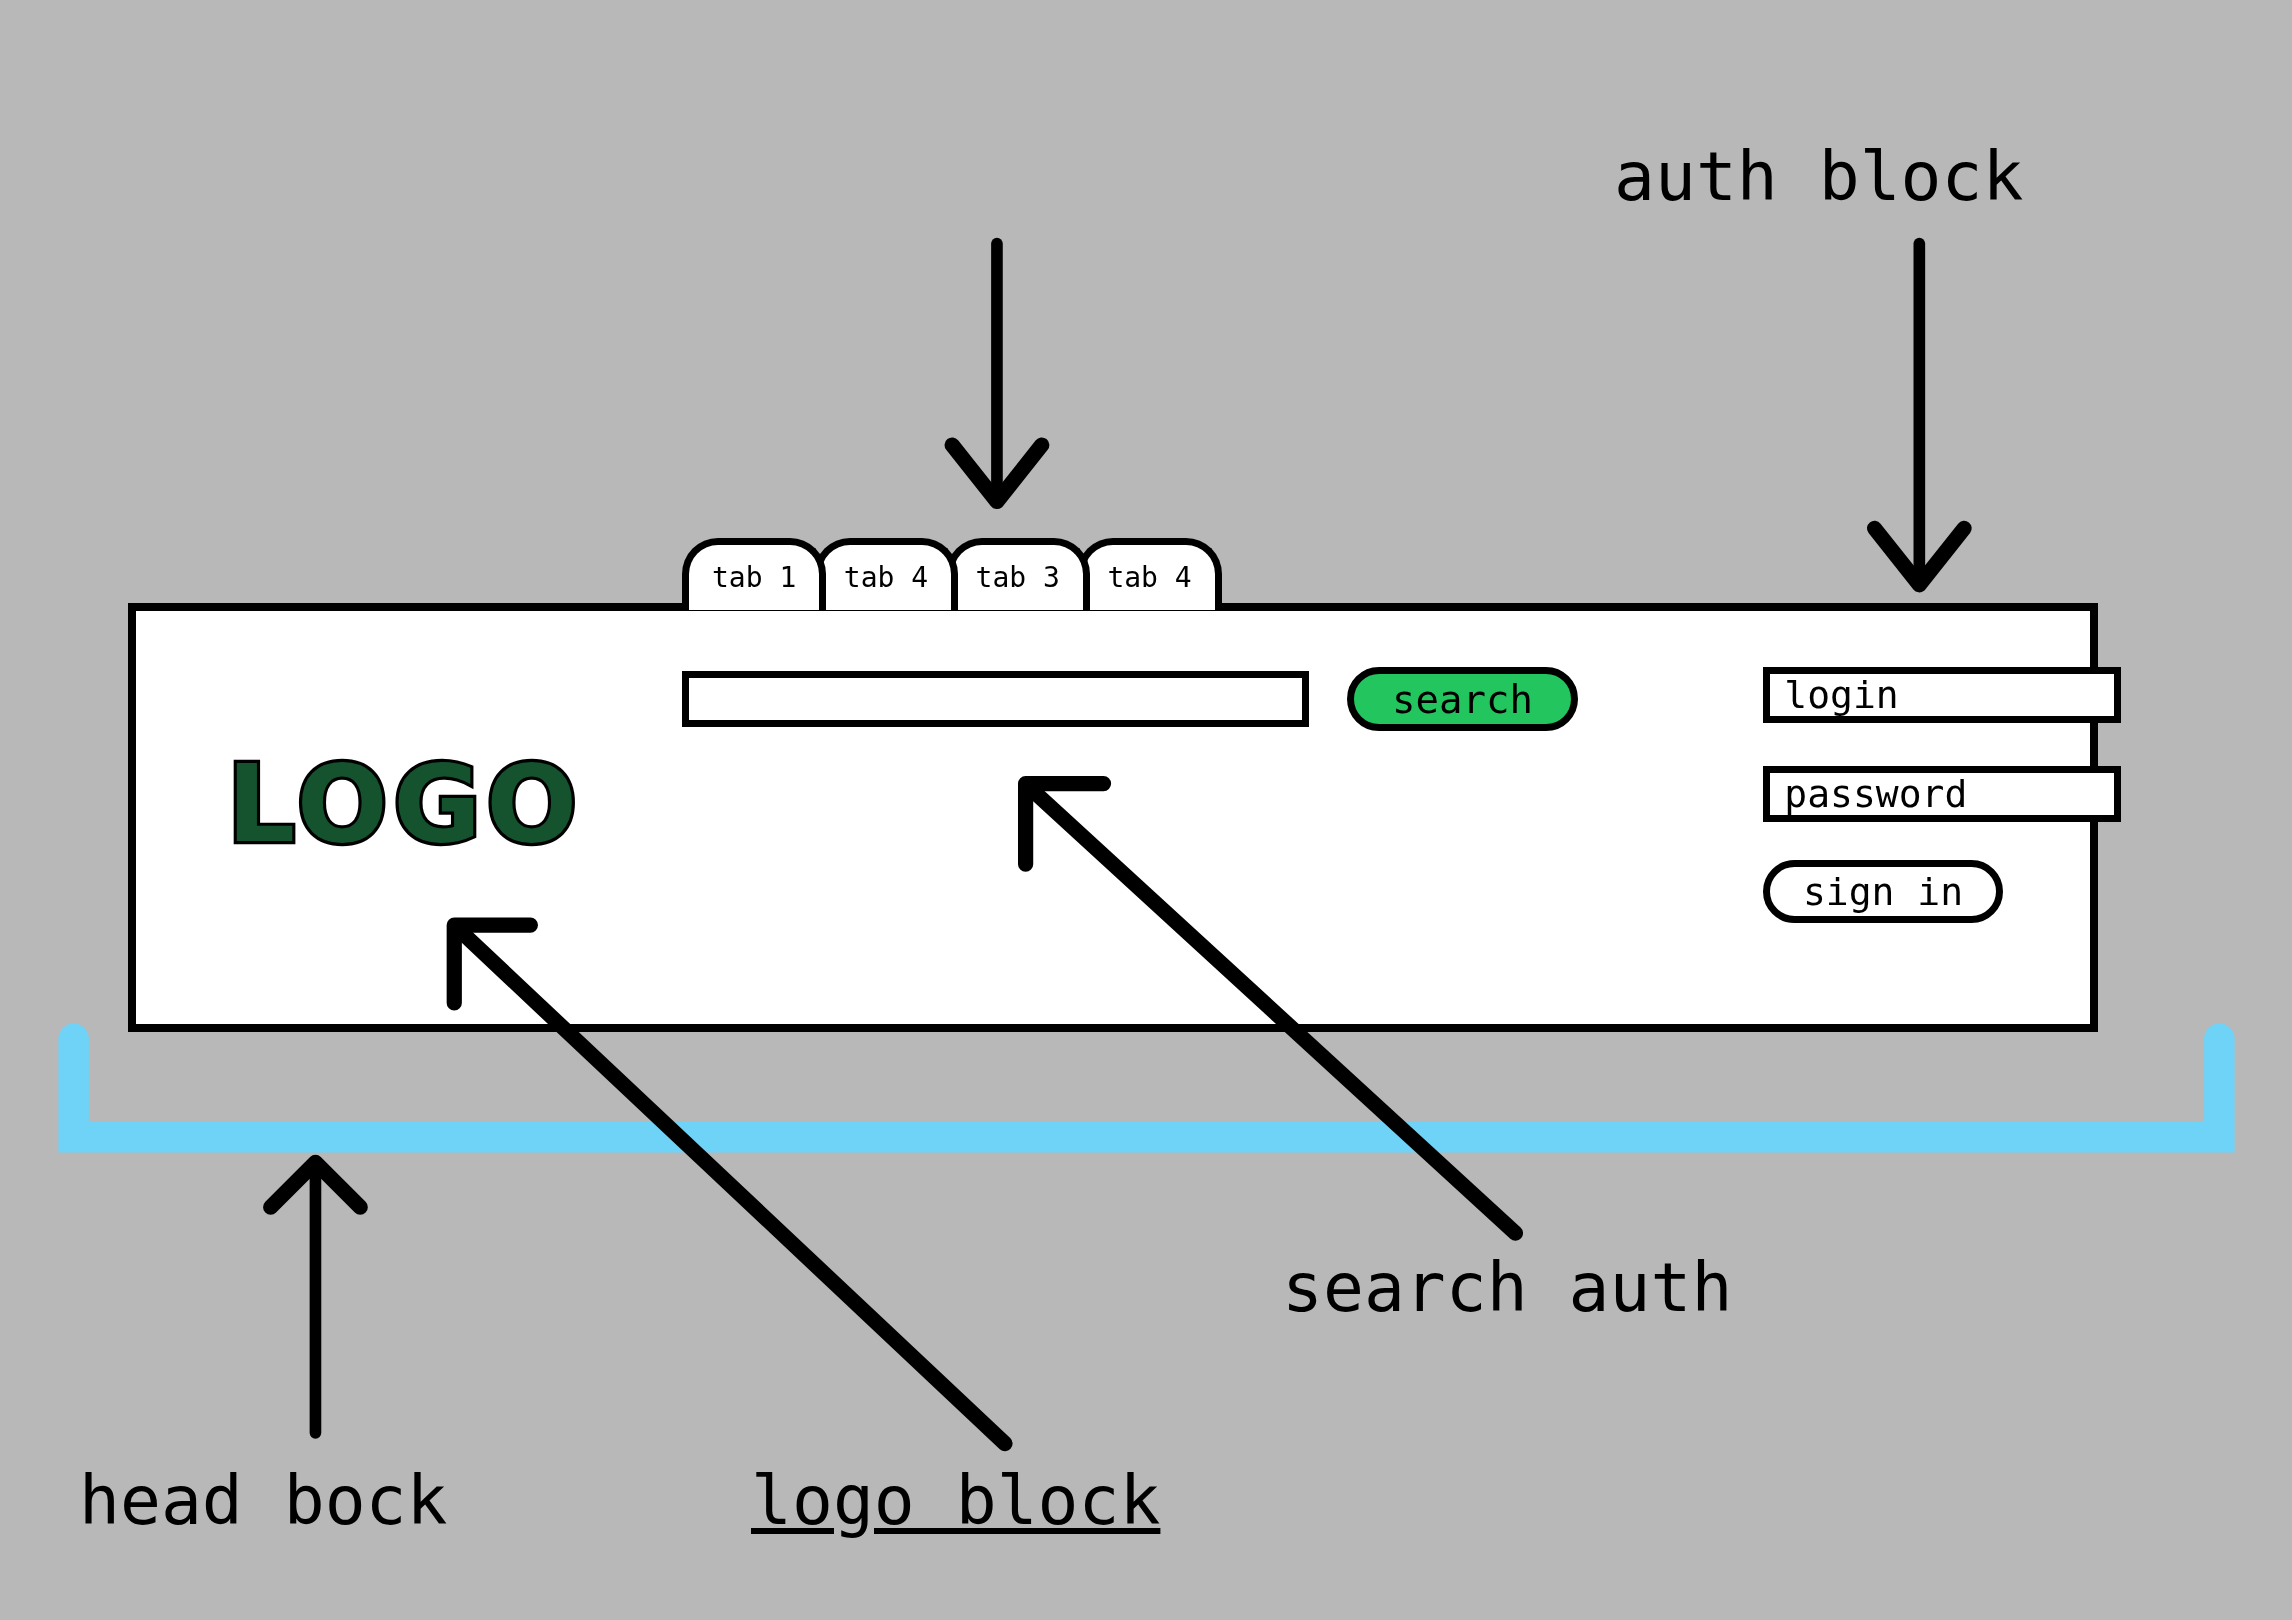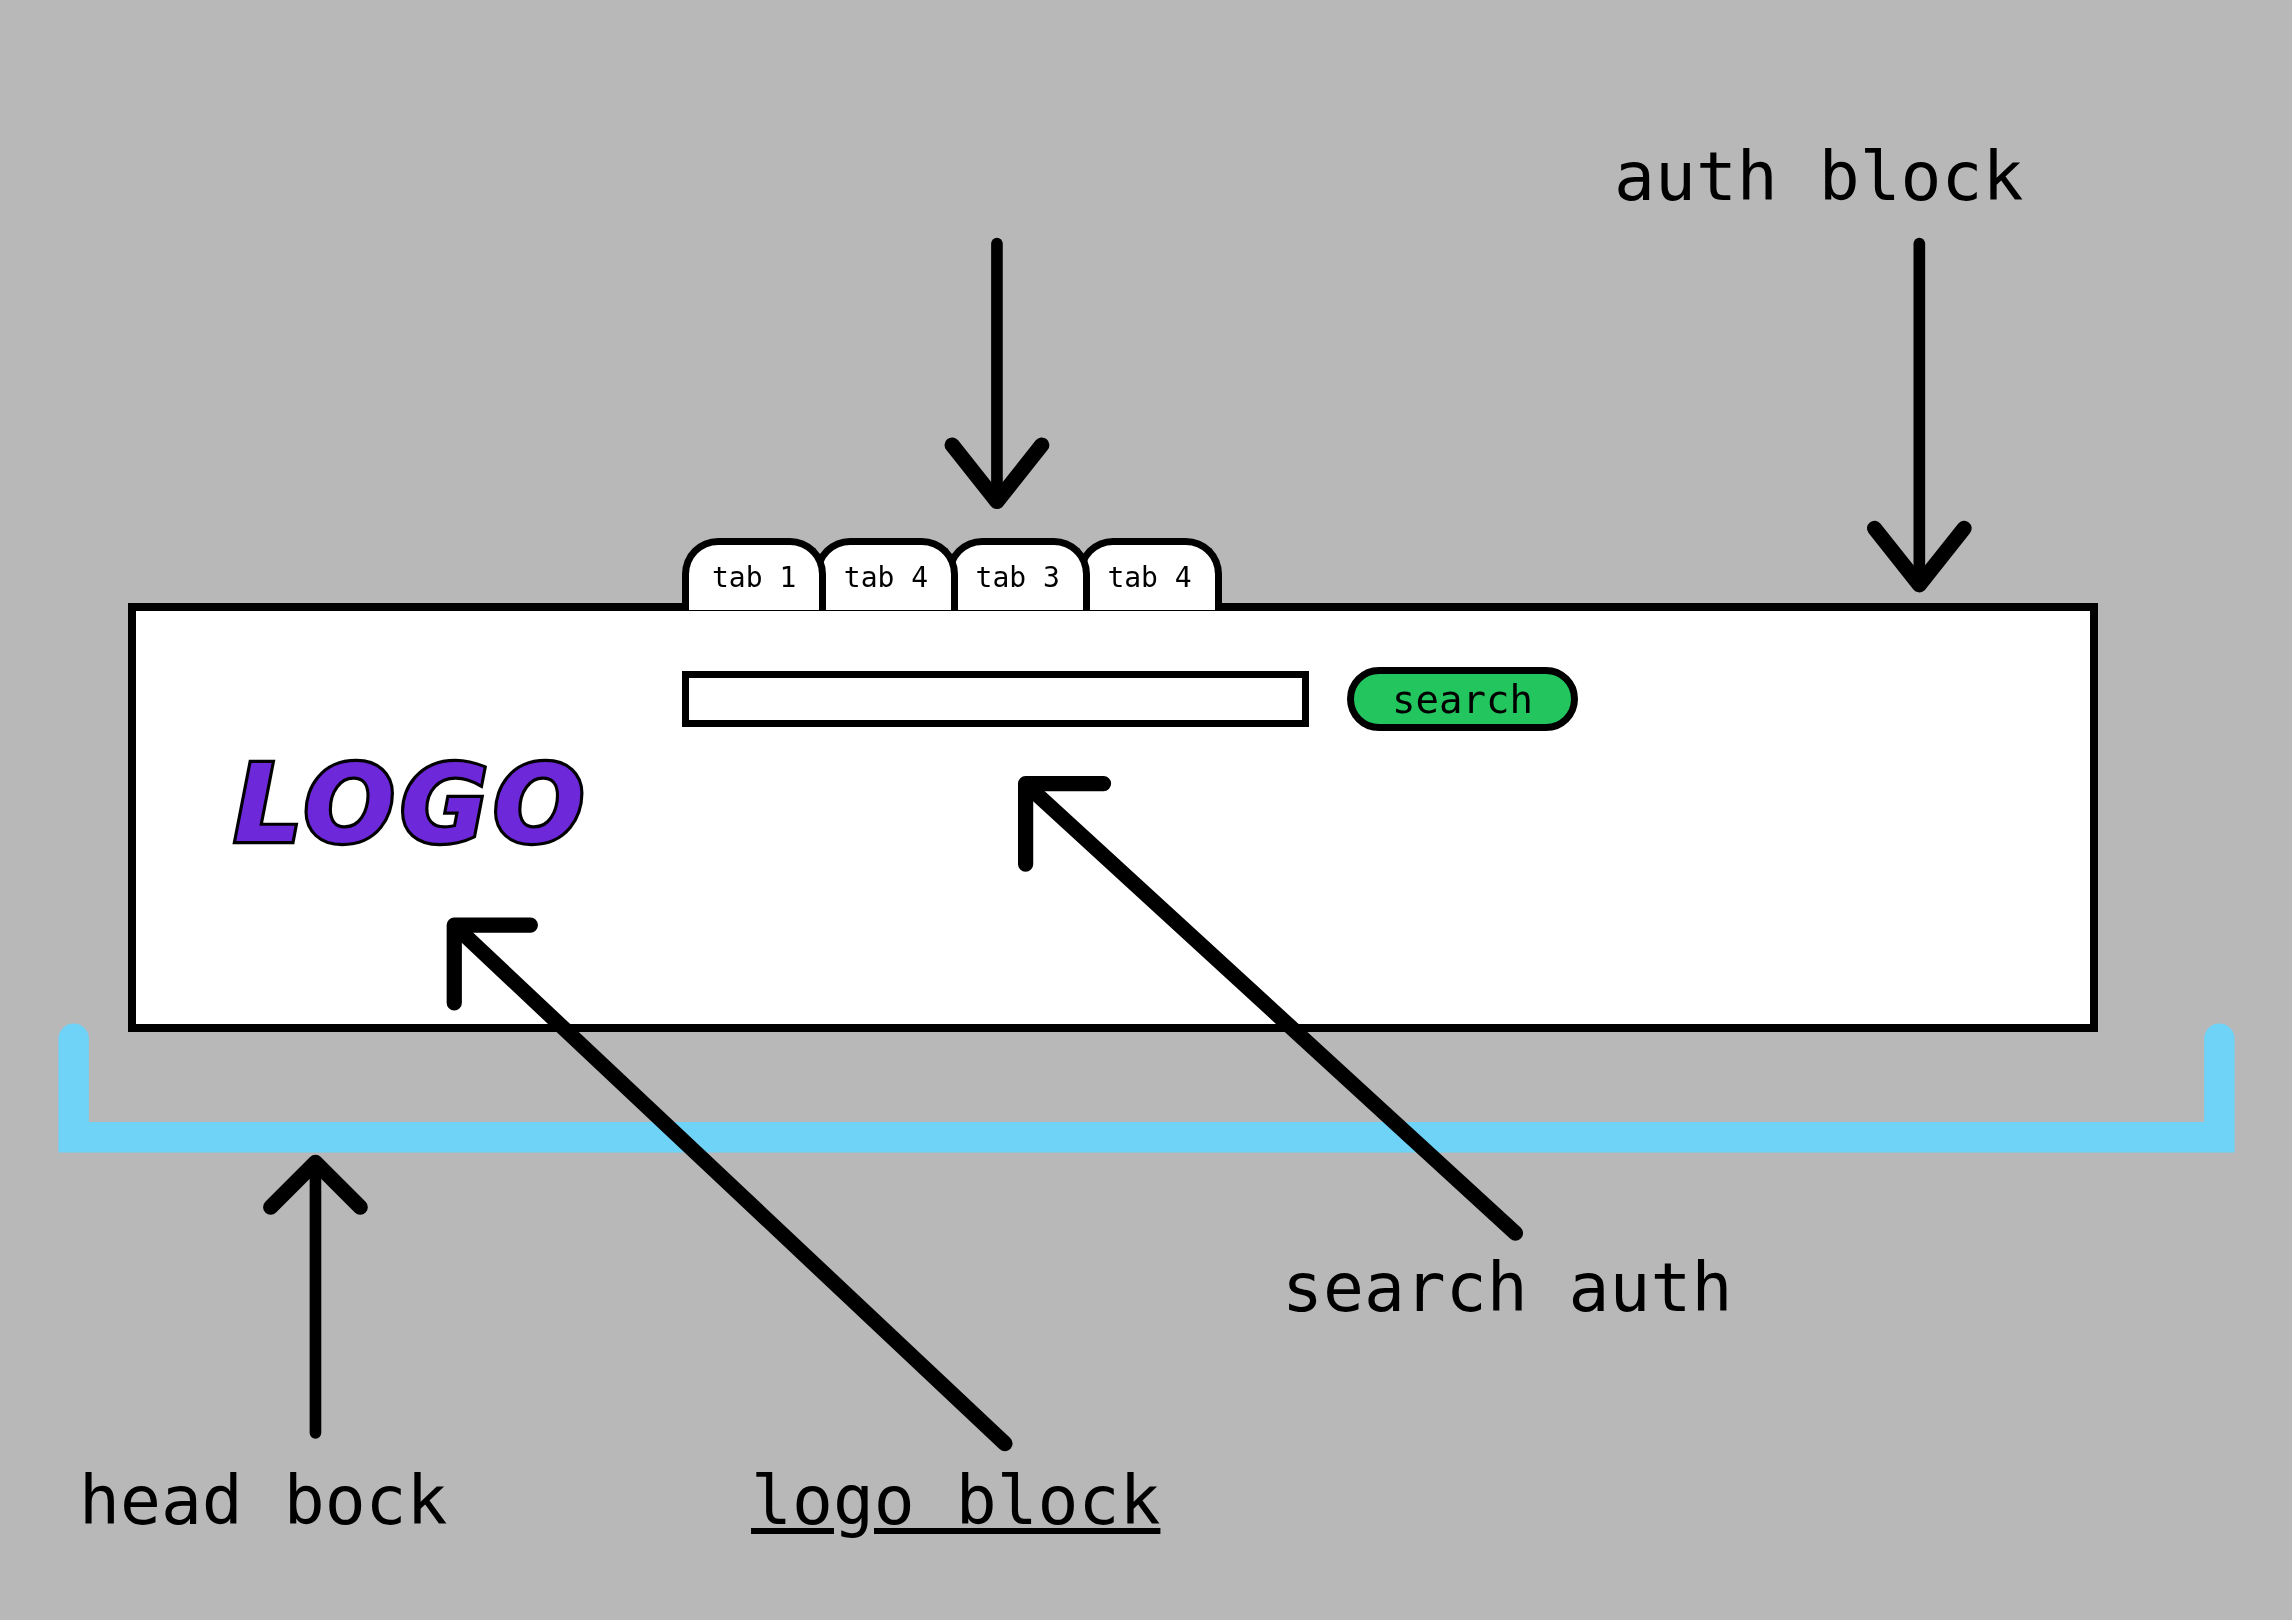"login" div { html: none -> <div> <input> <input> <div> <span>sign in</span> </div> </div> }
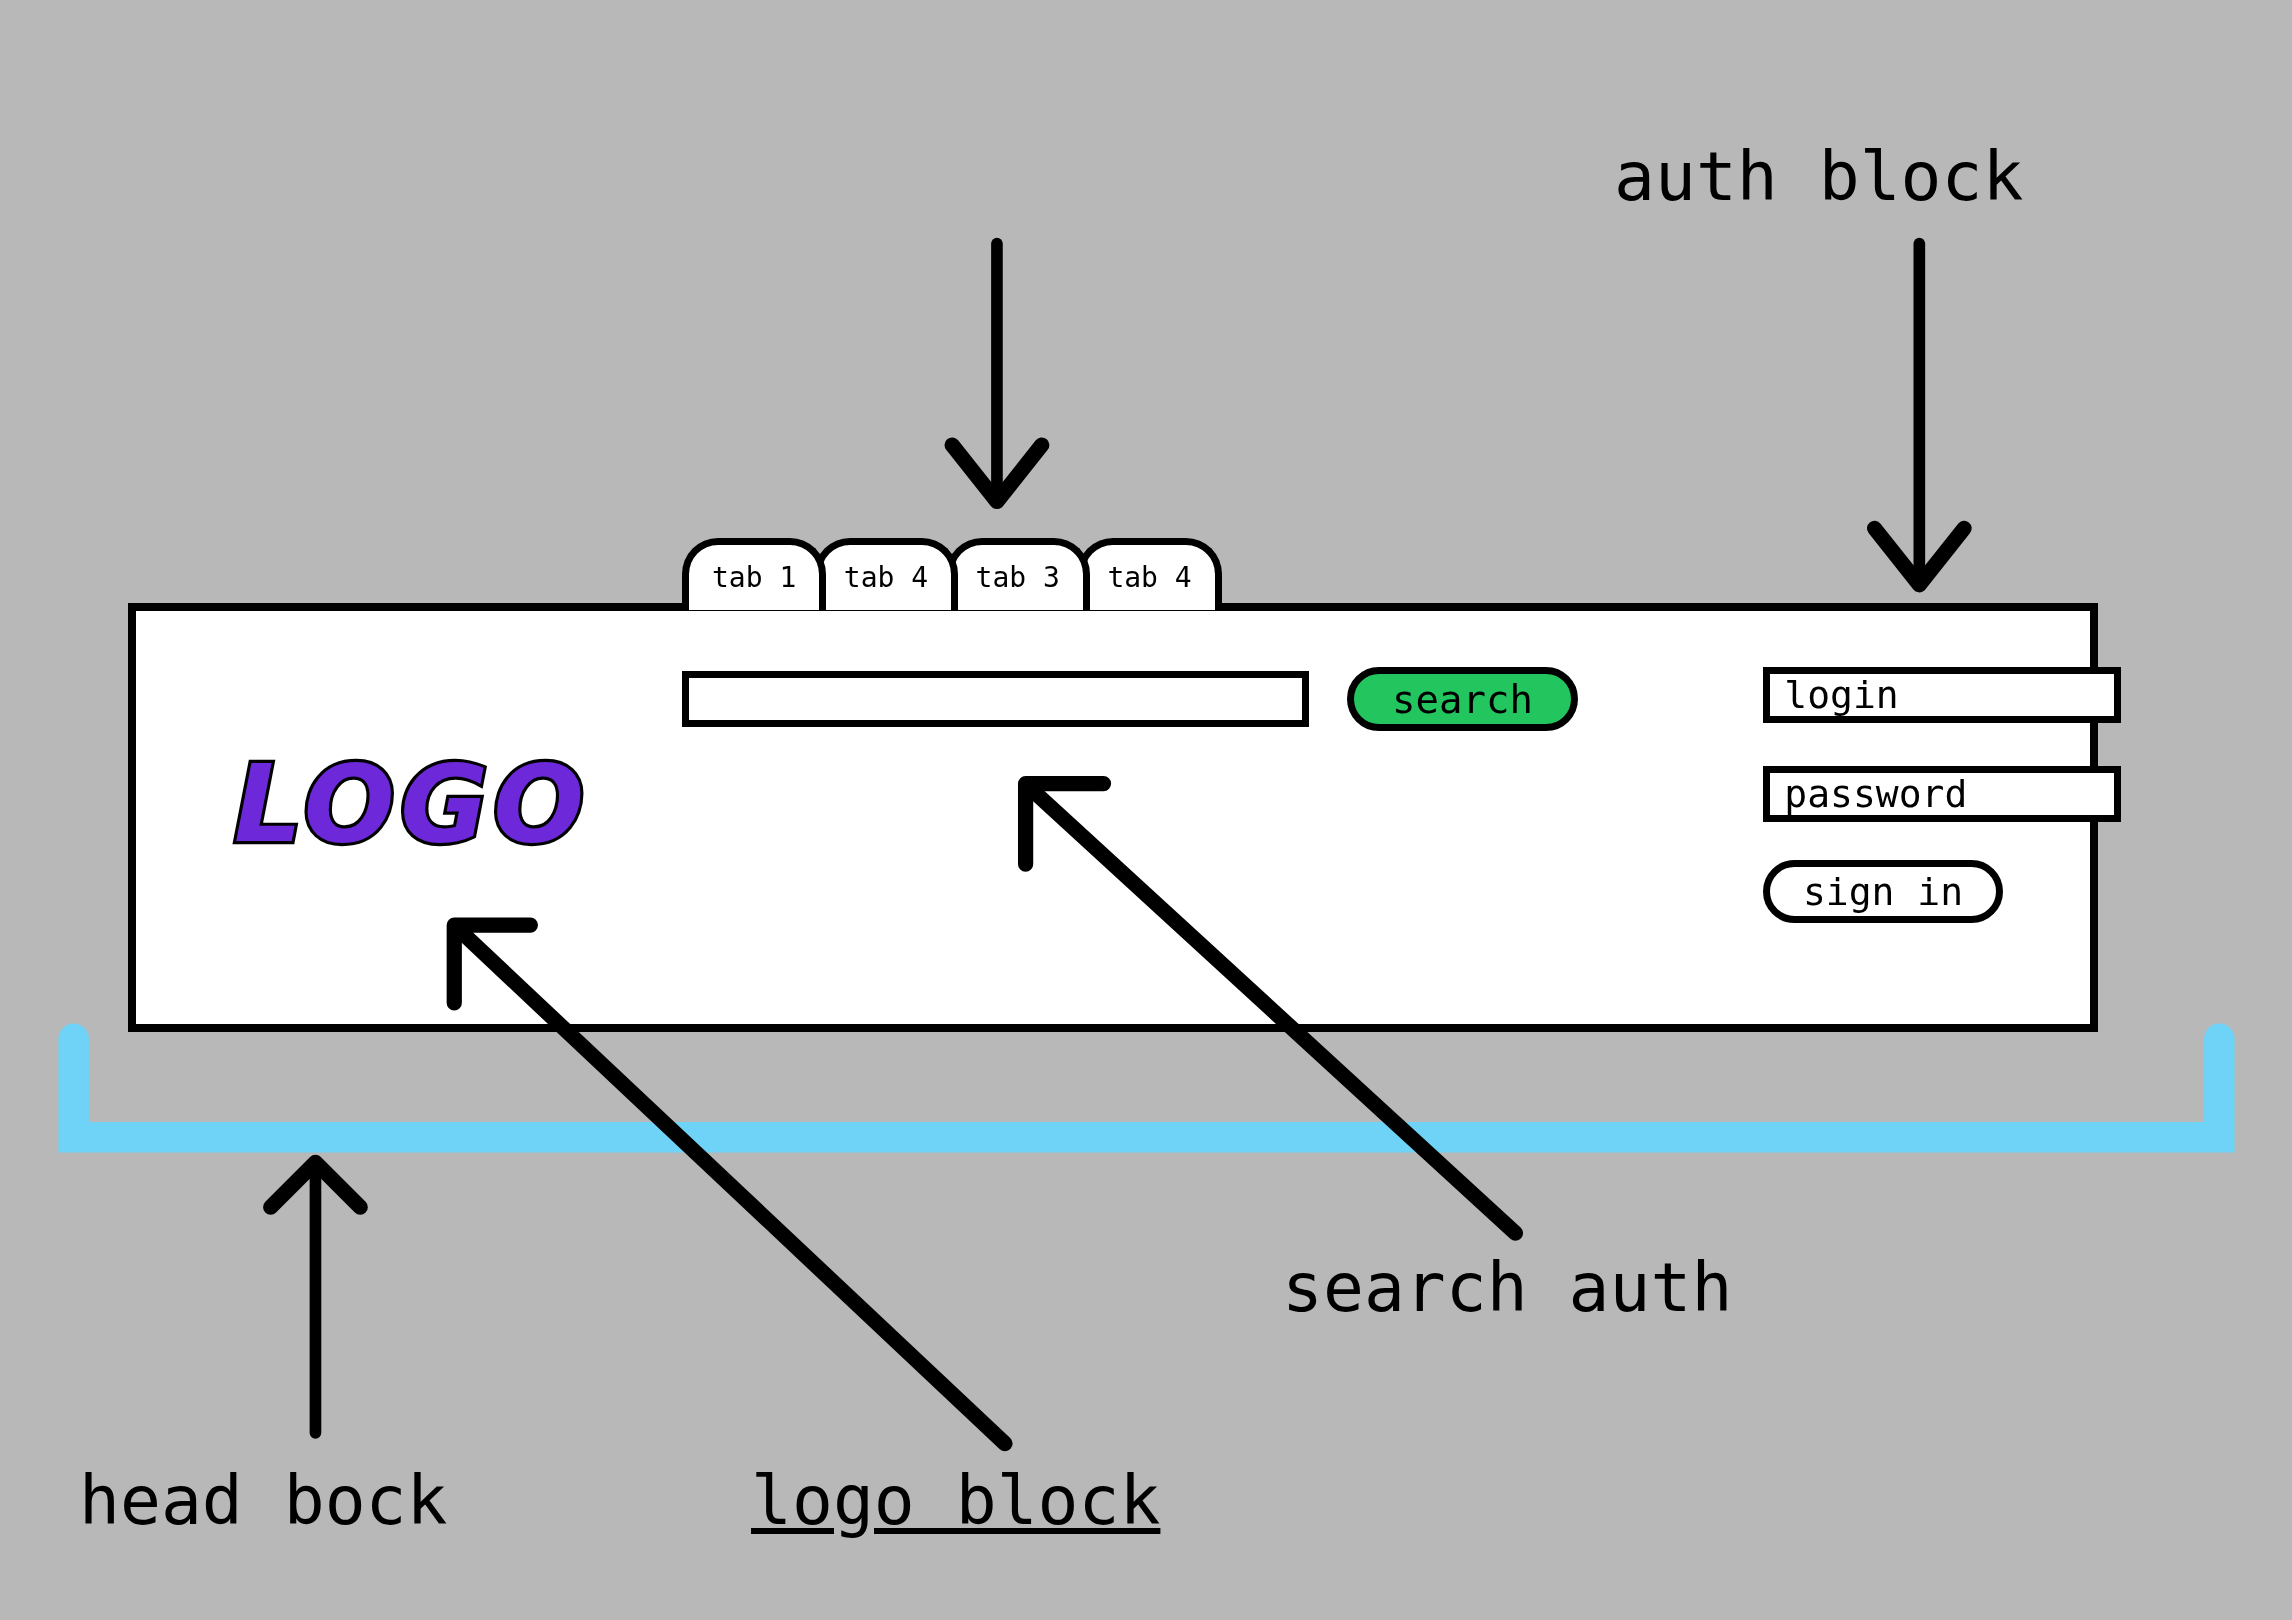"LOGO" #logo-block { color: #6d28d9 -> #14532d; font-style: italic -> none; left: 234px -> 227px }
